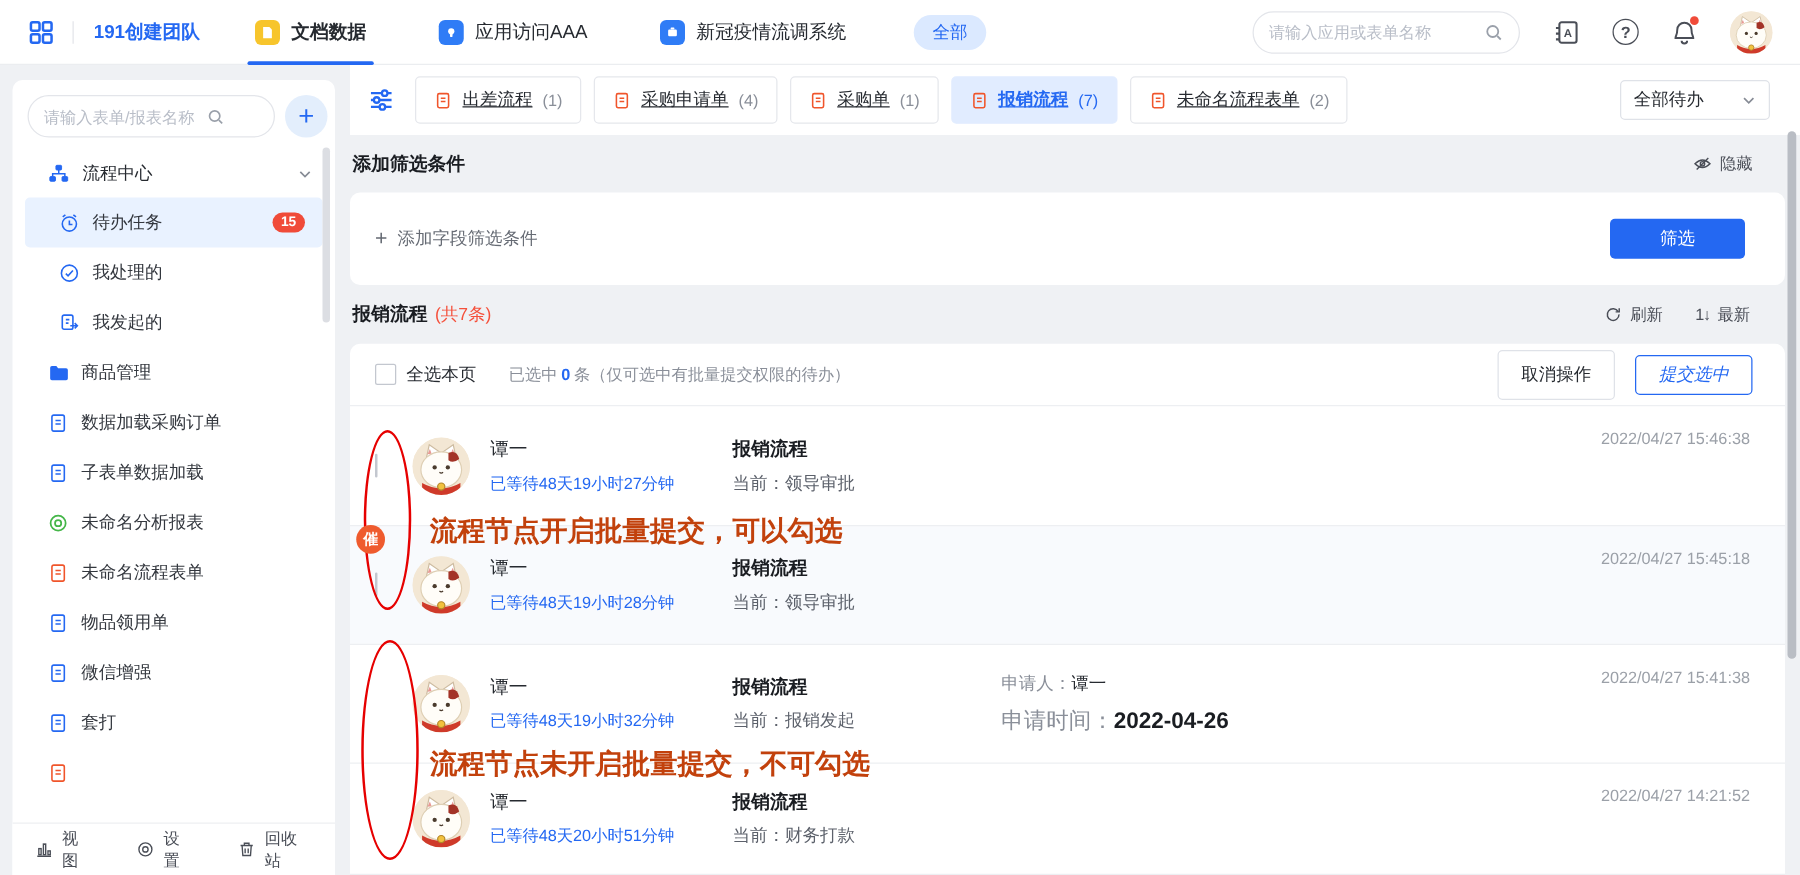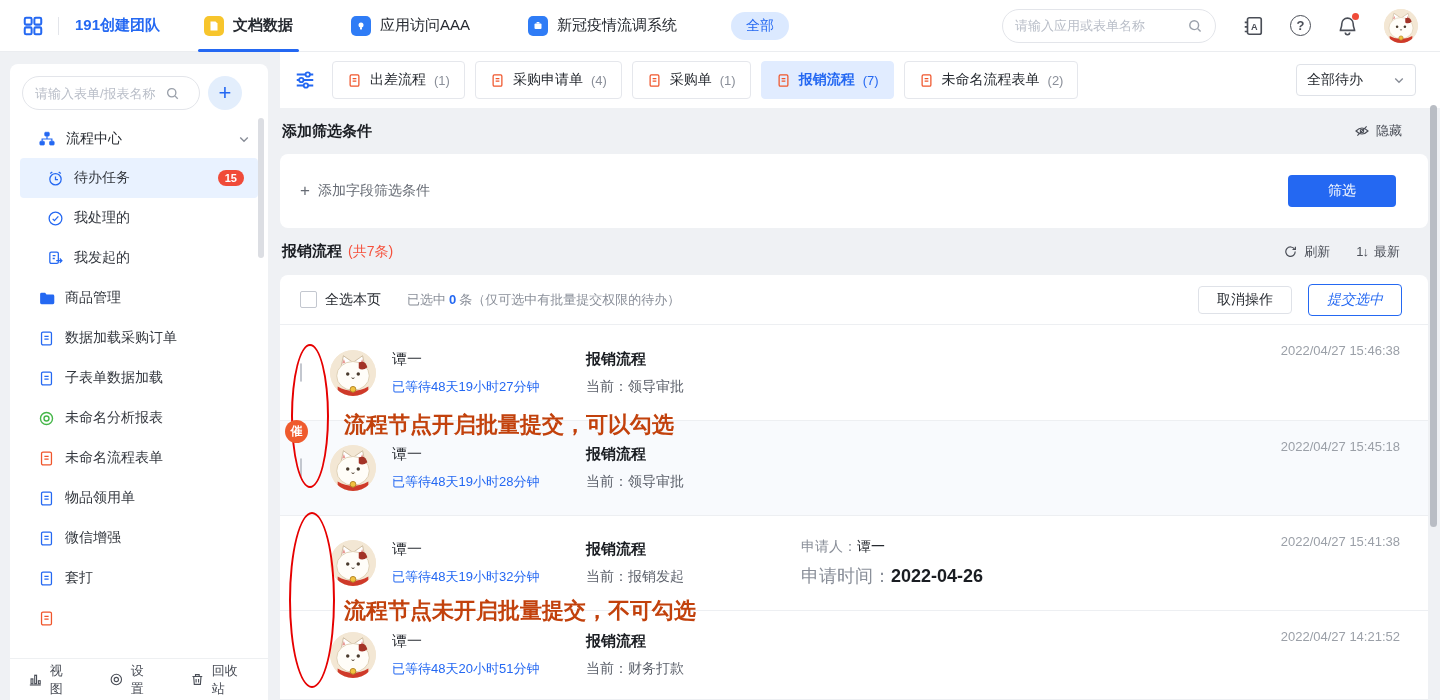"出差流程" .tab-card .lbl { text-decoration: none -> underline }
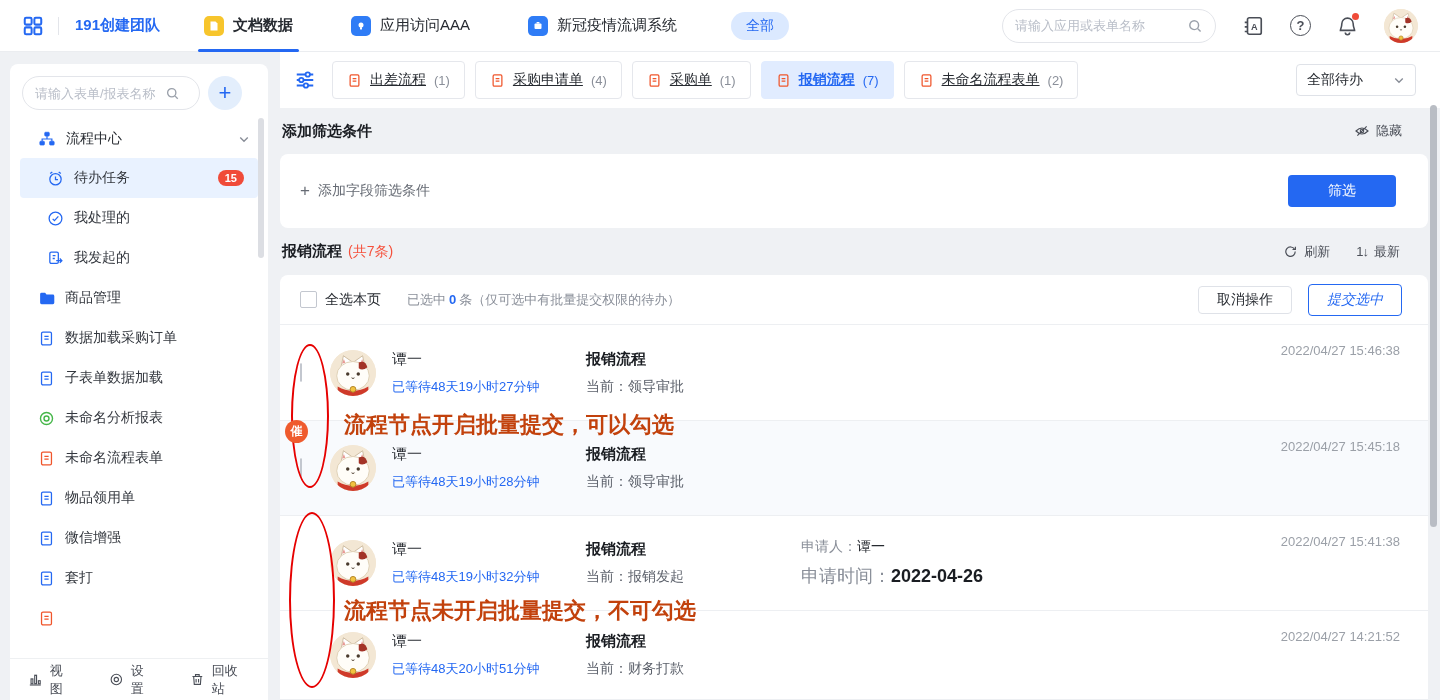"请输入表单/报表名称" .sb-top { padding: 12px 26px 10px 12px -> 12px 6px 10px 12px }
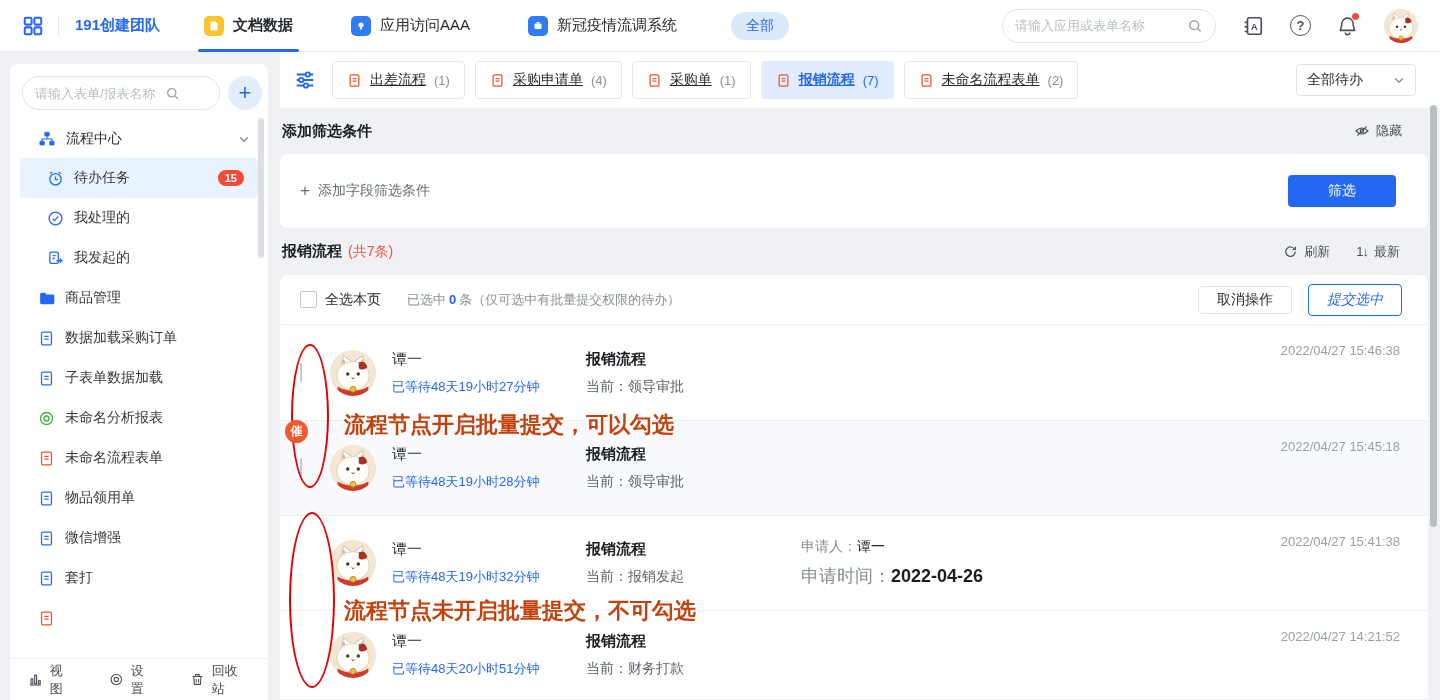"取消操作" .btn-outline { height: 28px -> 40px }
